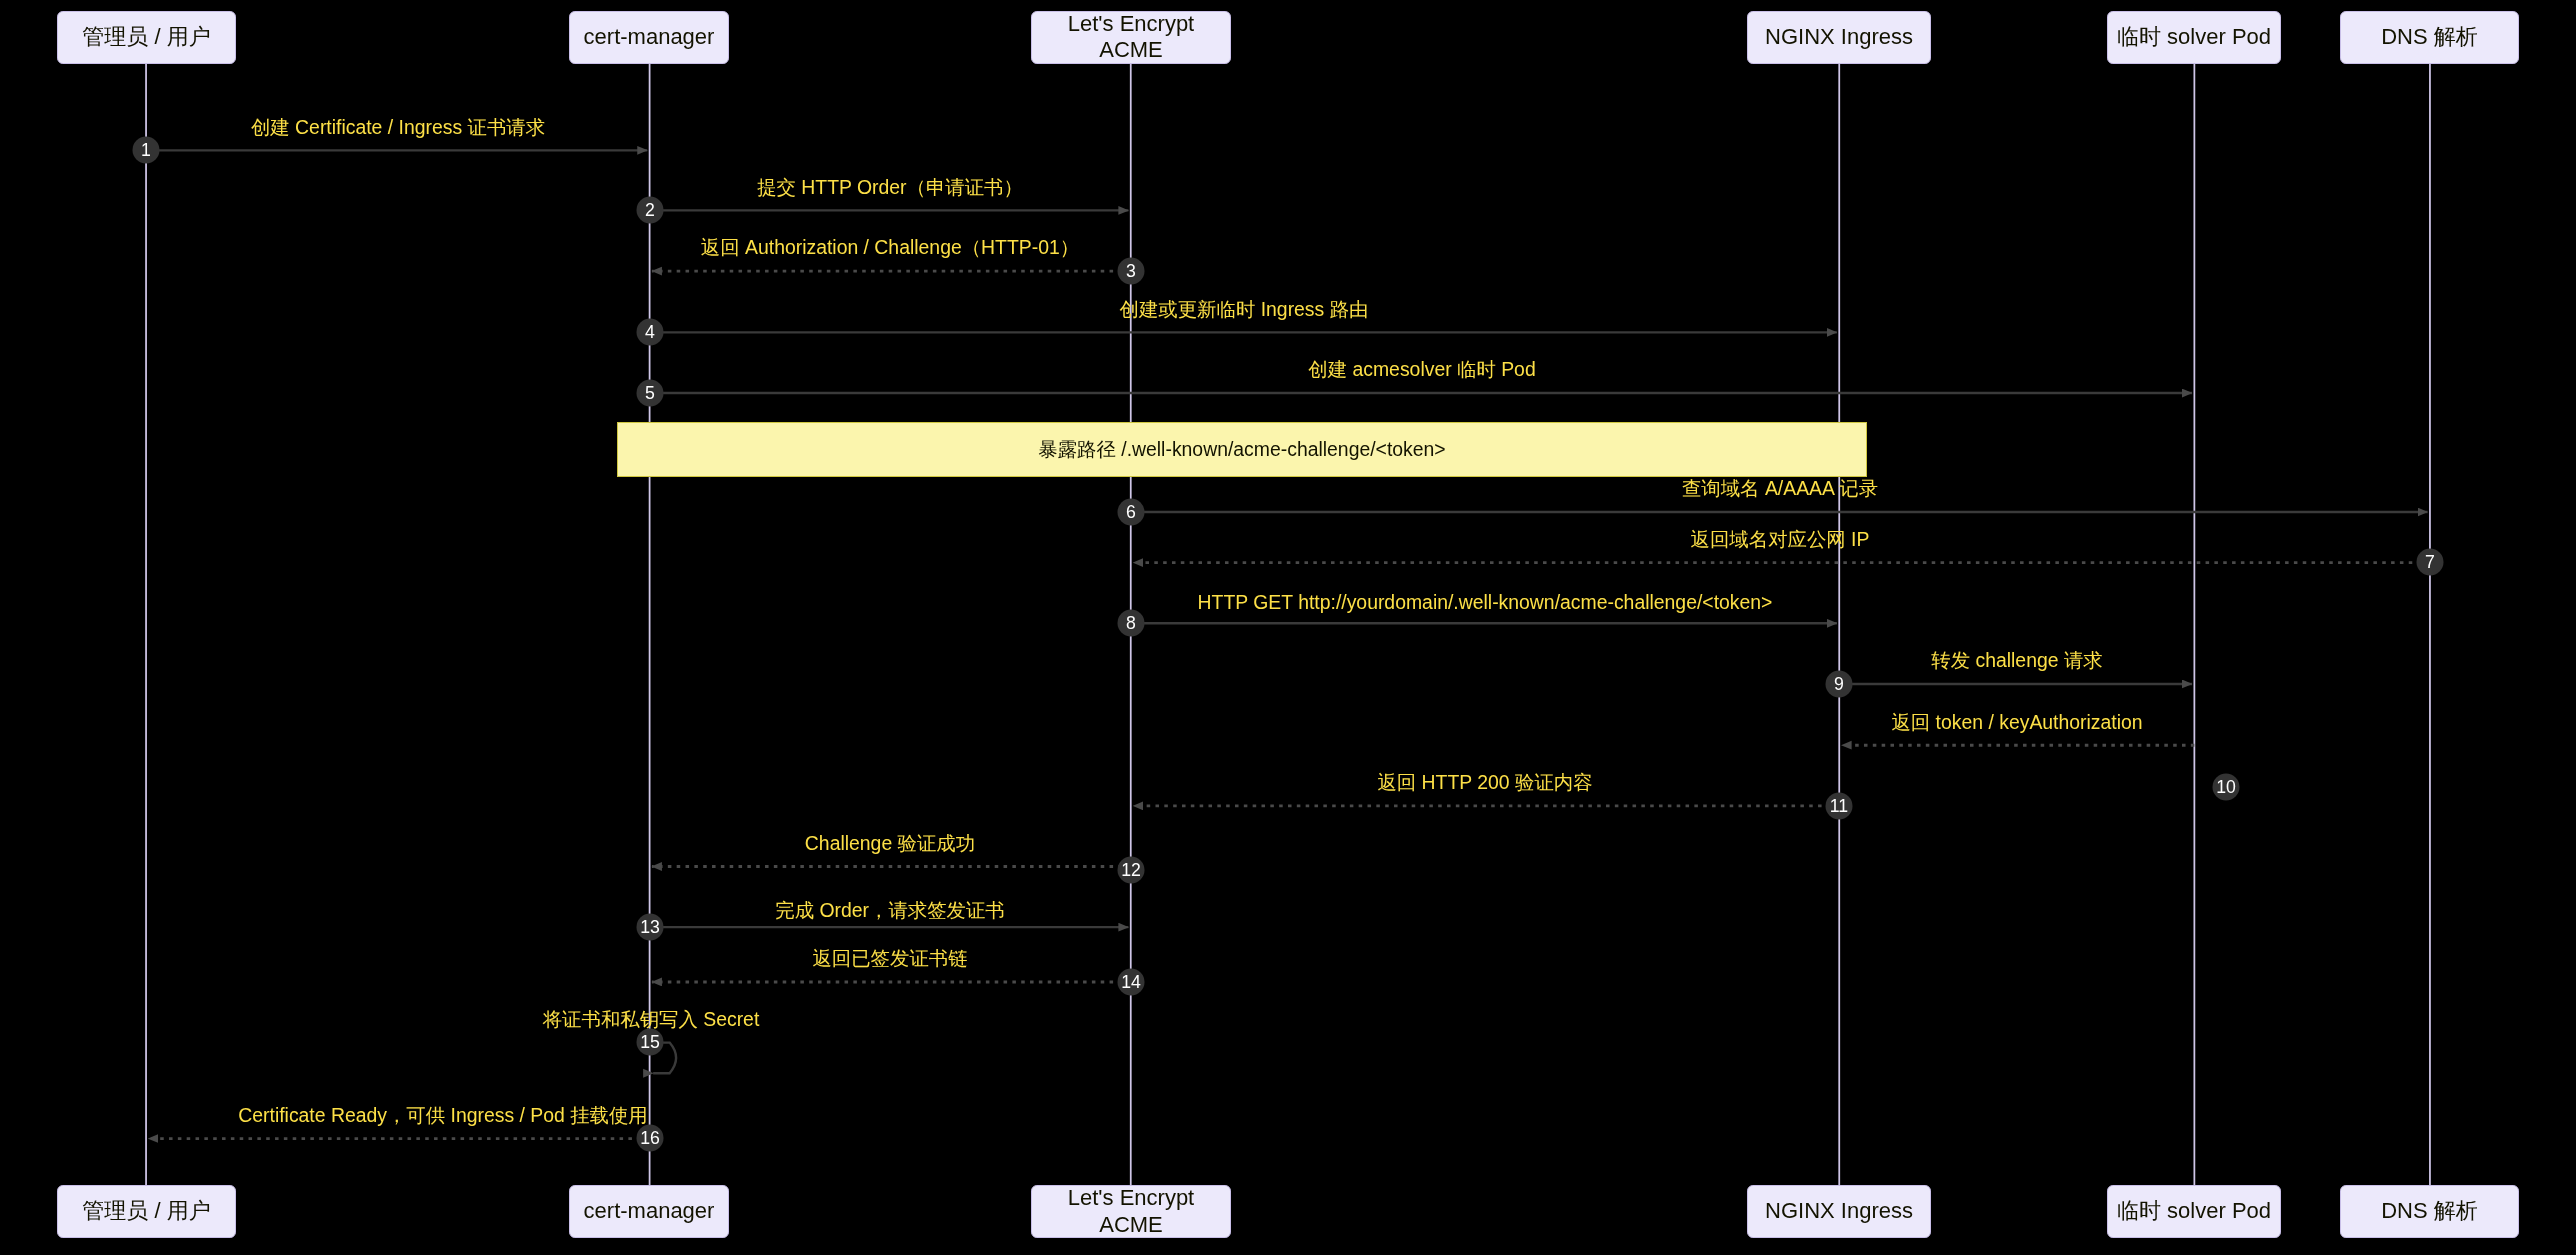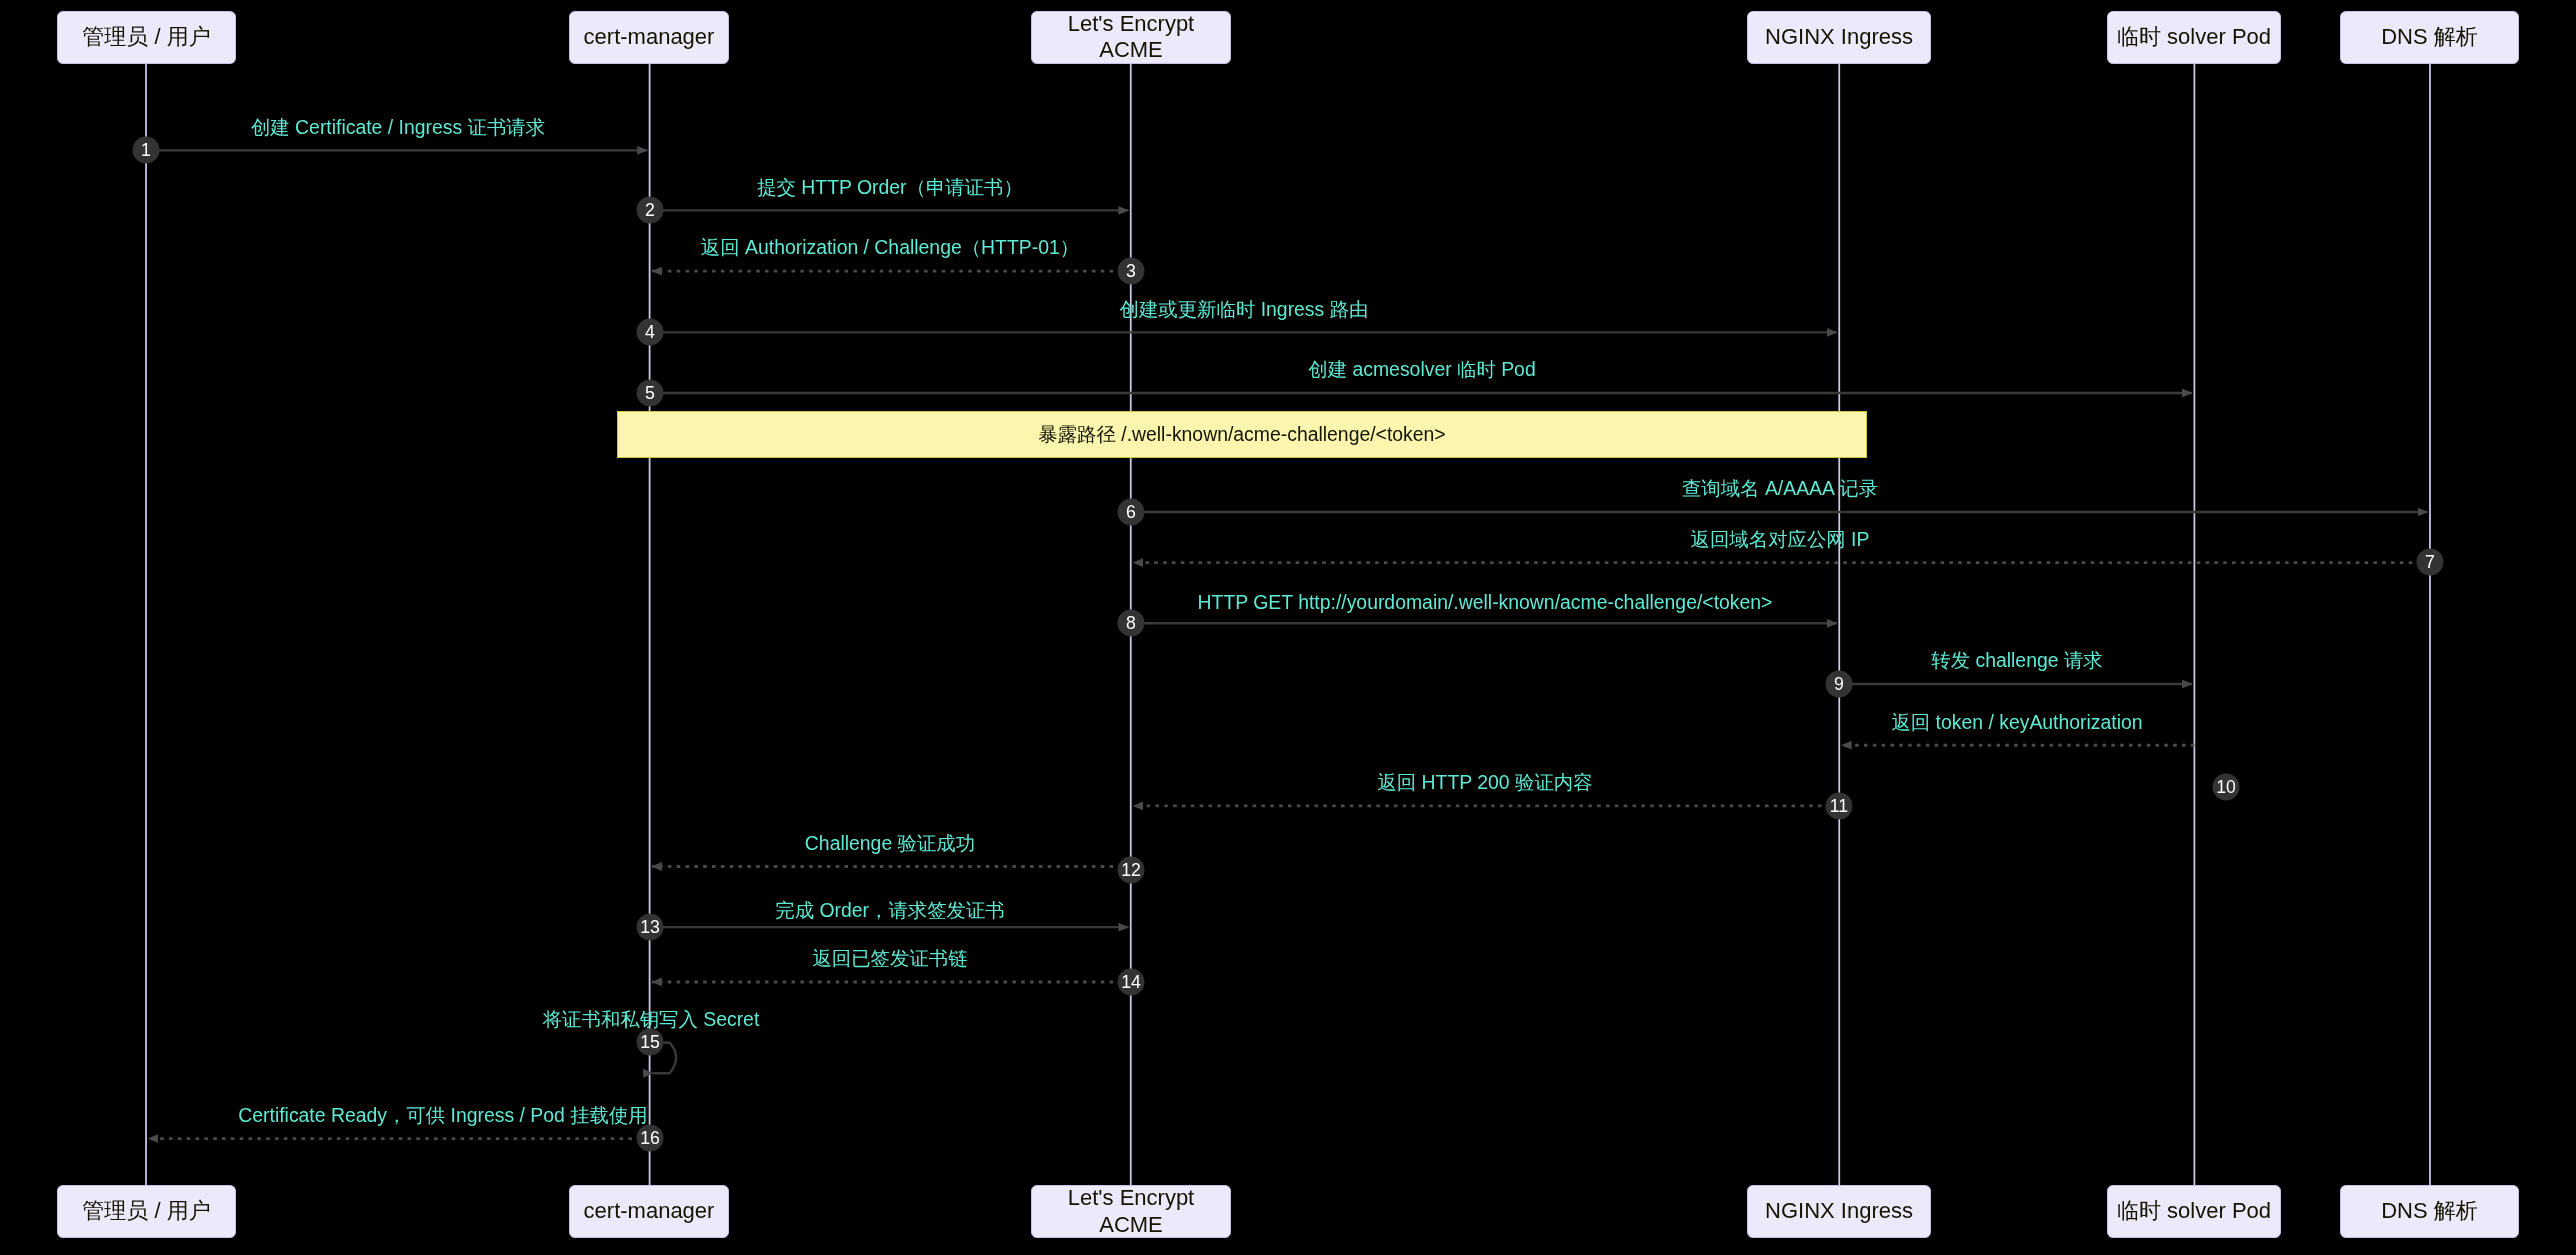"创建 Certificate / Ingress 证书请求" .msg-label { color: #5eead4 -> #fde047 }
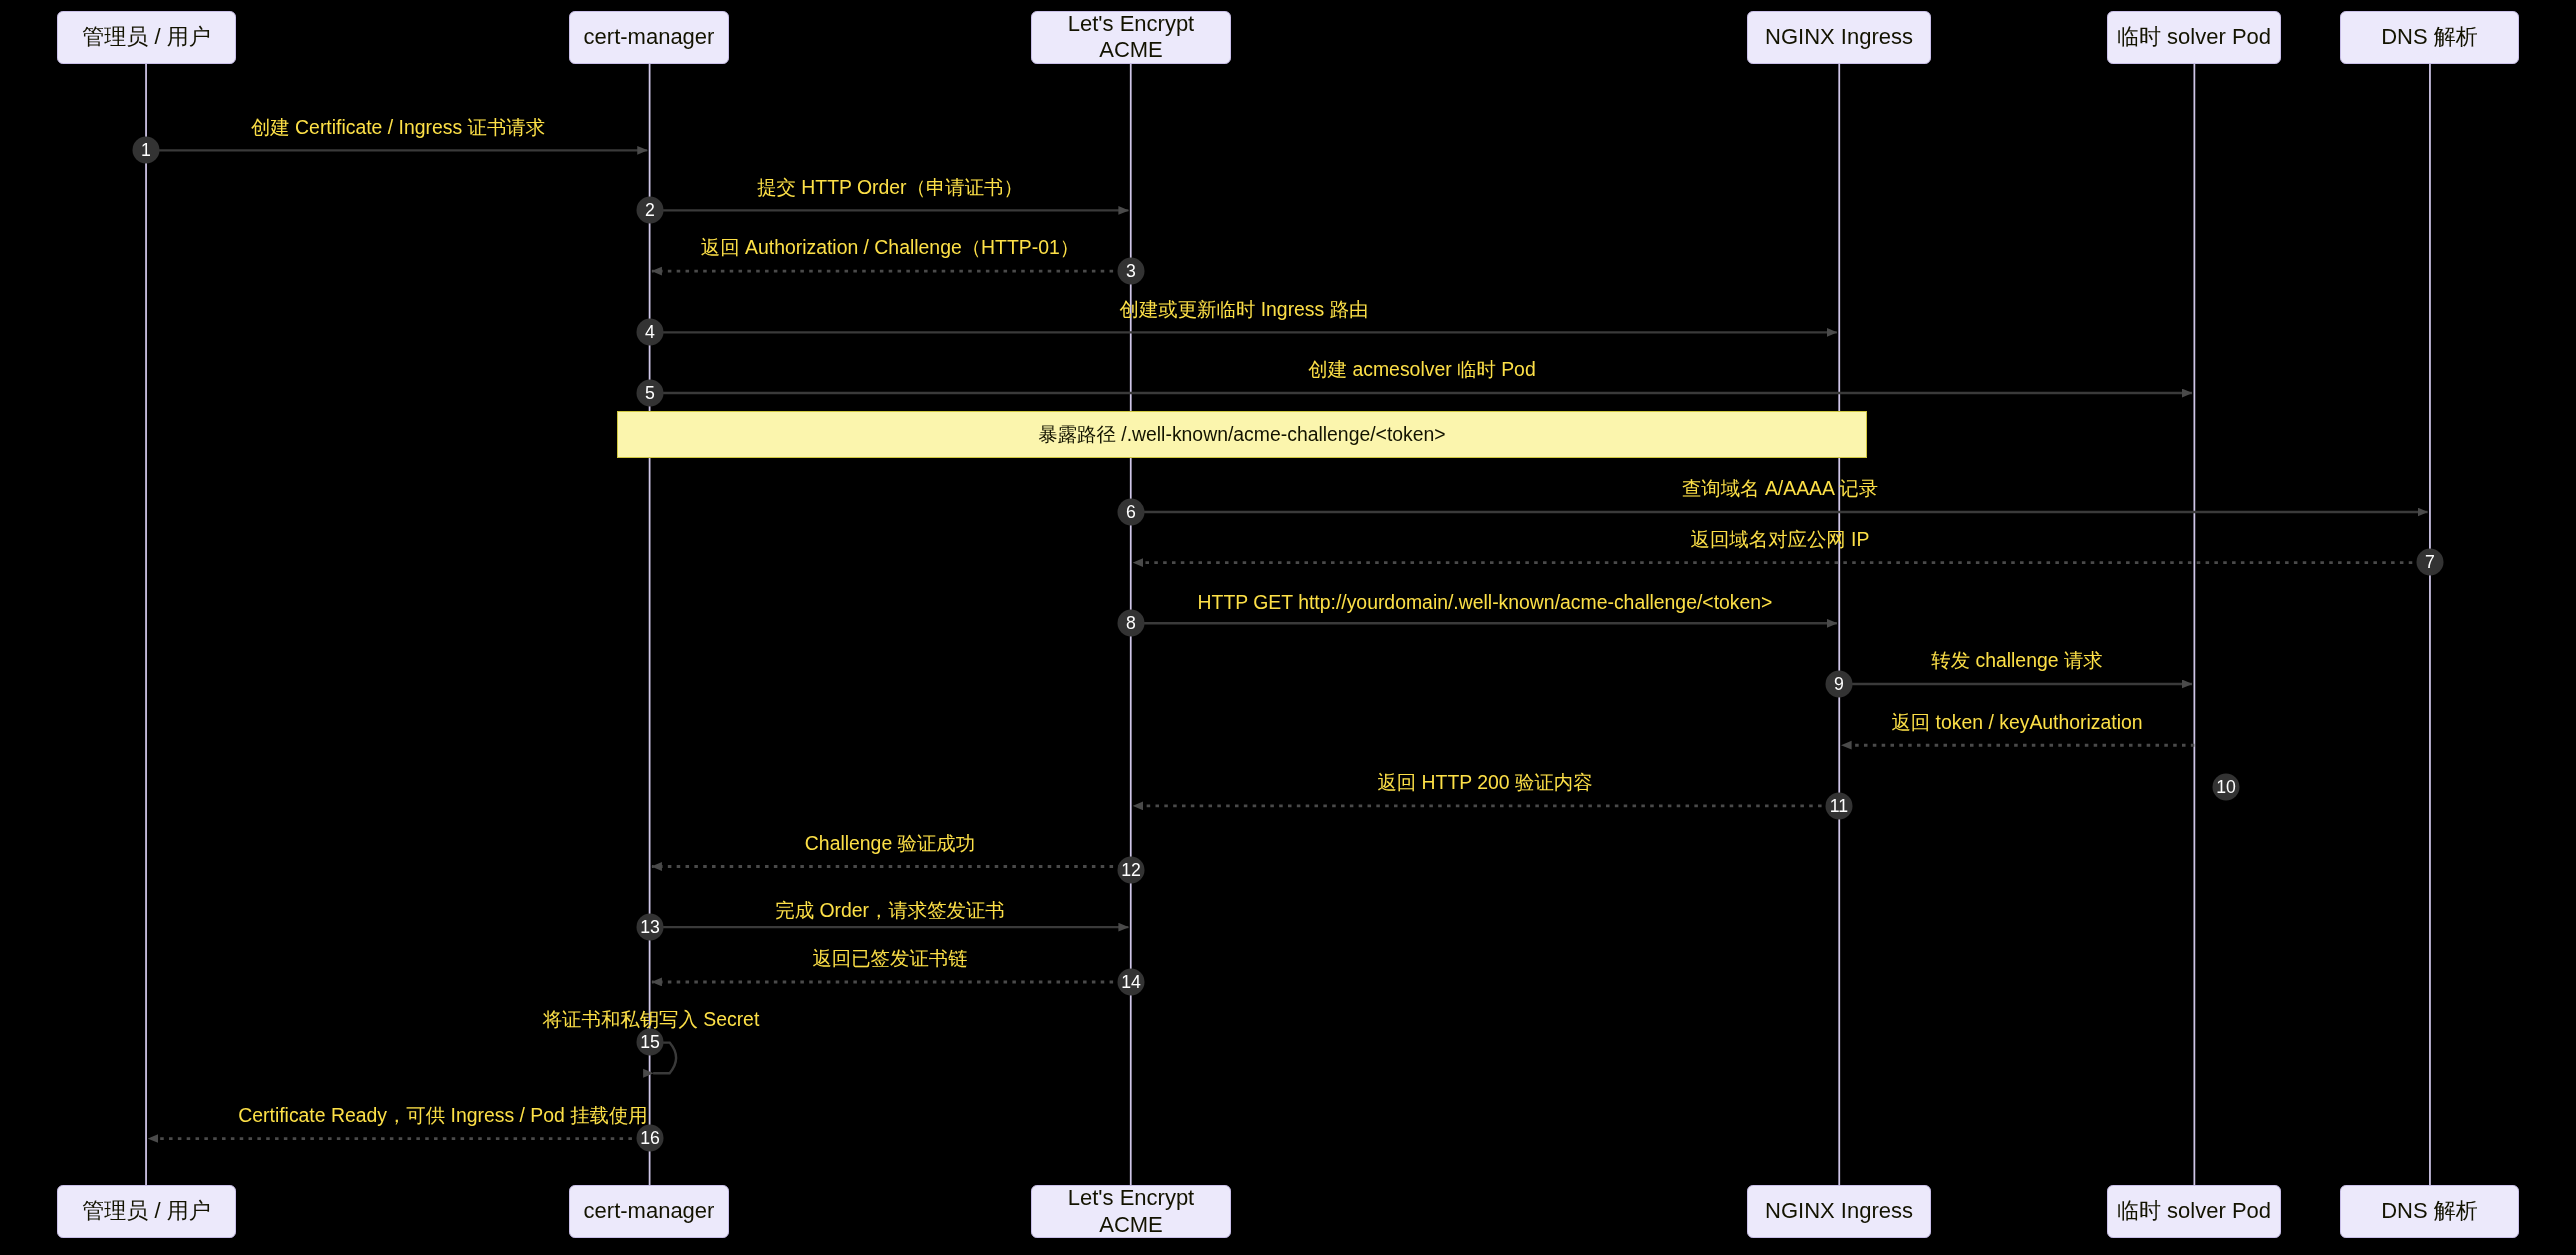"暴露路径 /.well-known/acme-challenge/<token>" div.note-box { height: 47px -> 55px; top: 411px -> 422px }
